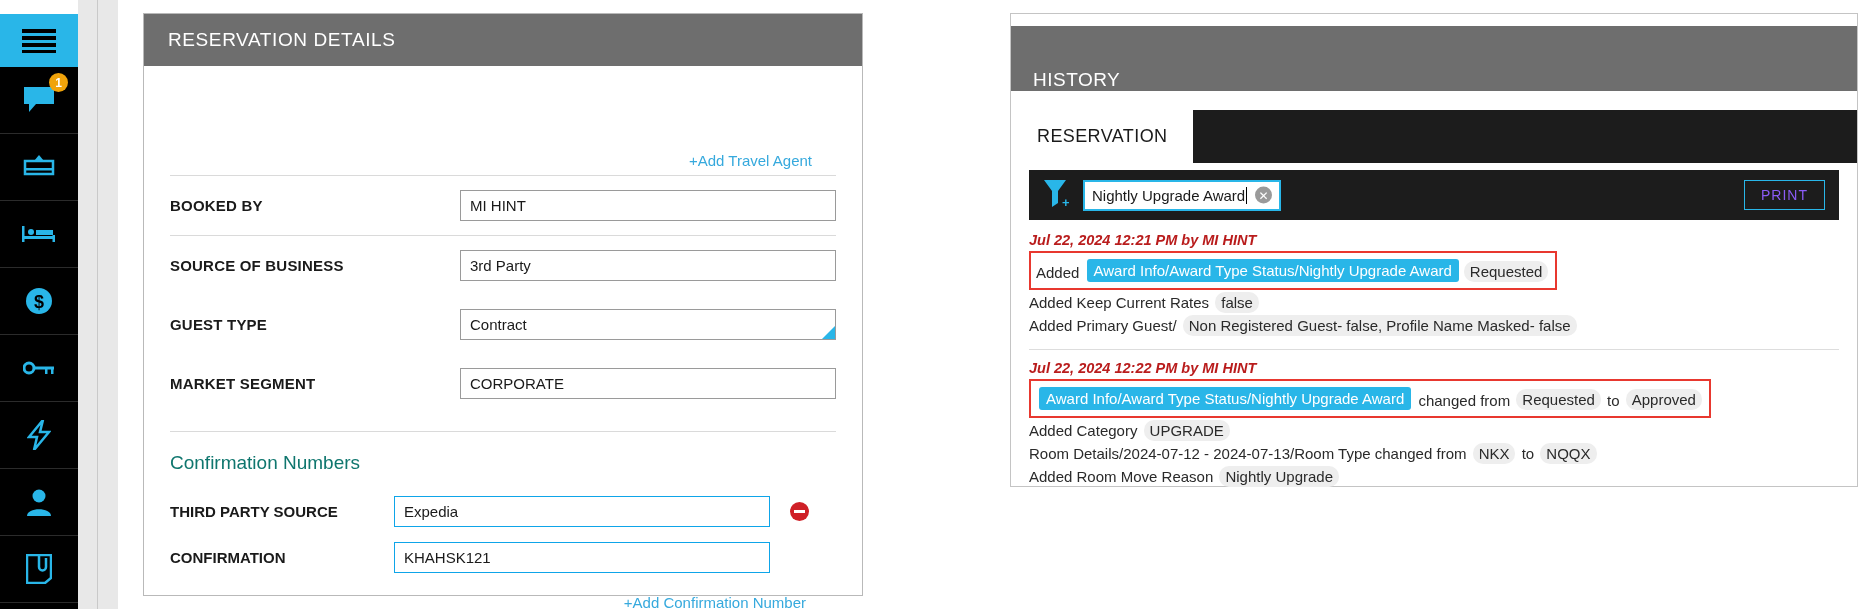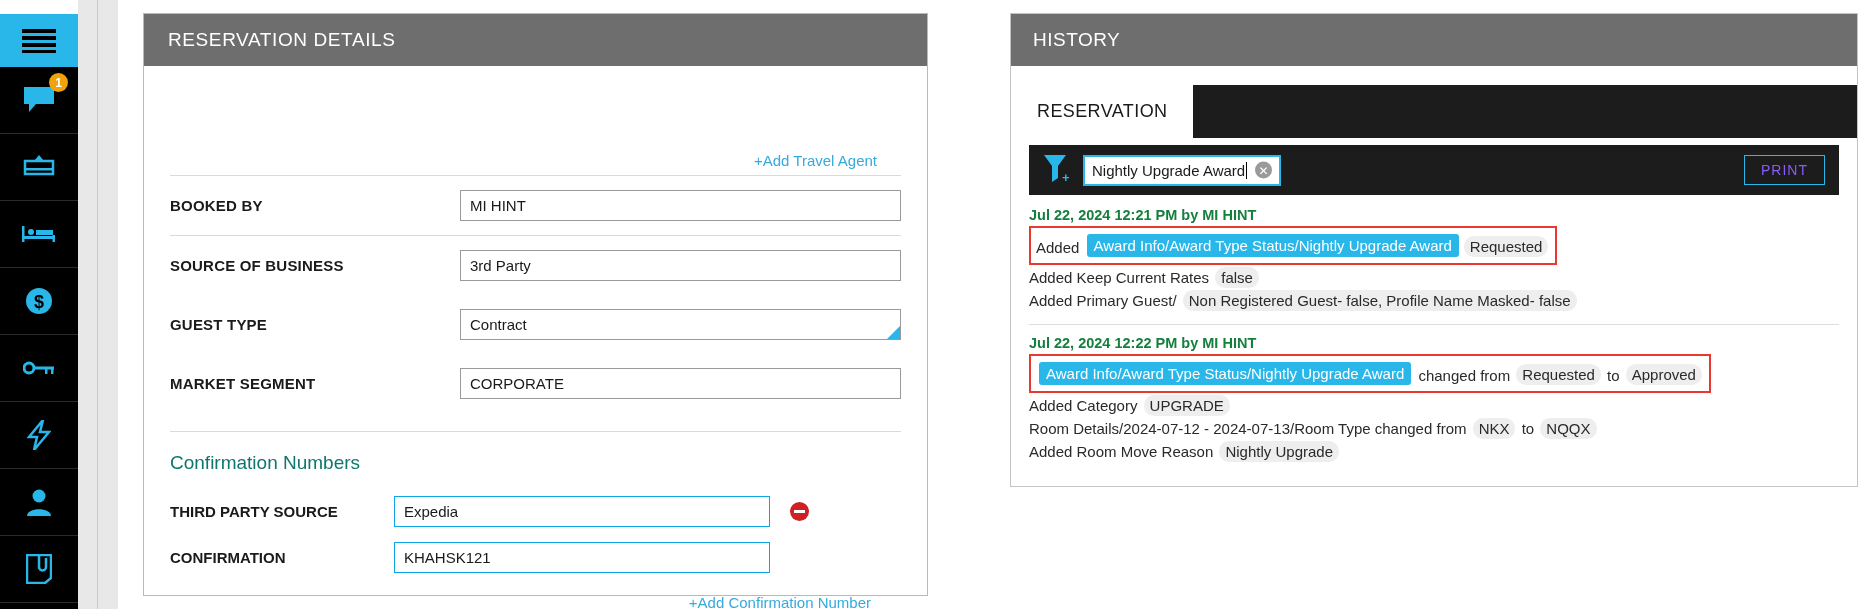"RESERVATION DETAILS" .res-card { width: 785px -> 720px }
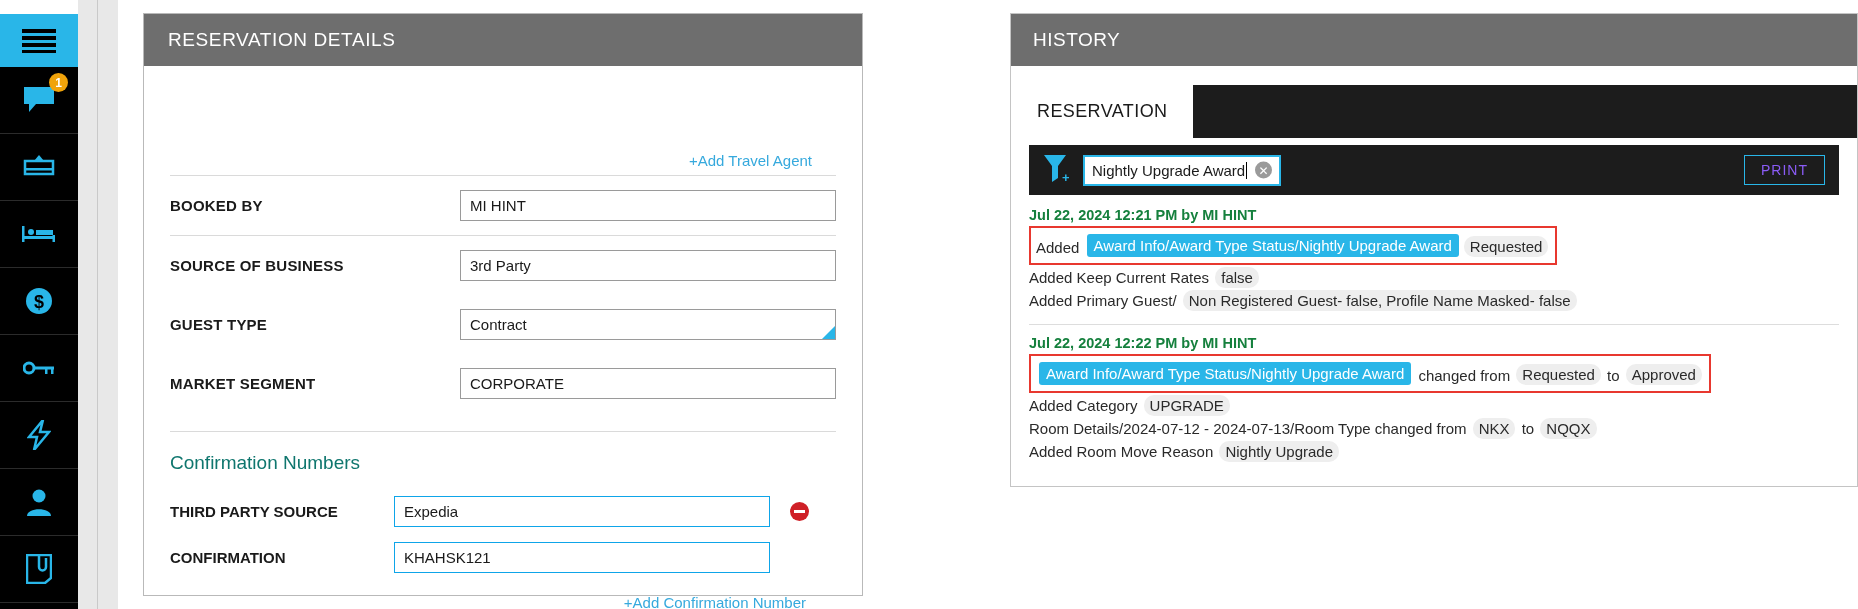"HISTORY" .hist-header { align-items: center -> flex-end; height: 52px -> 65px; margin-top: none -> 12px }
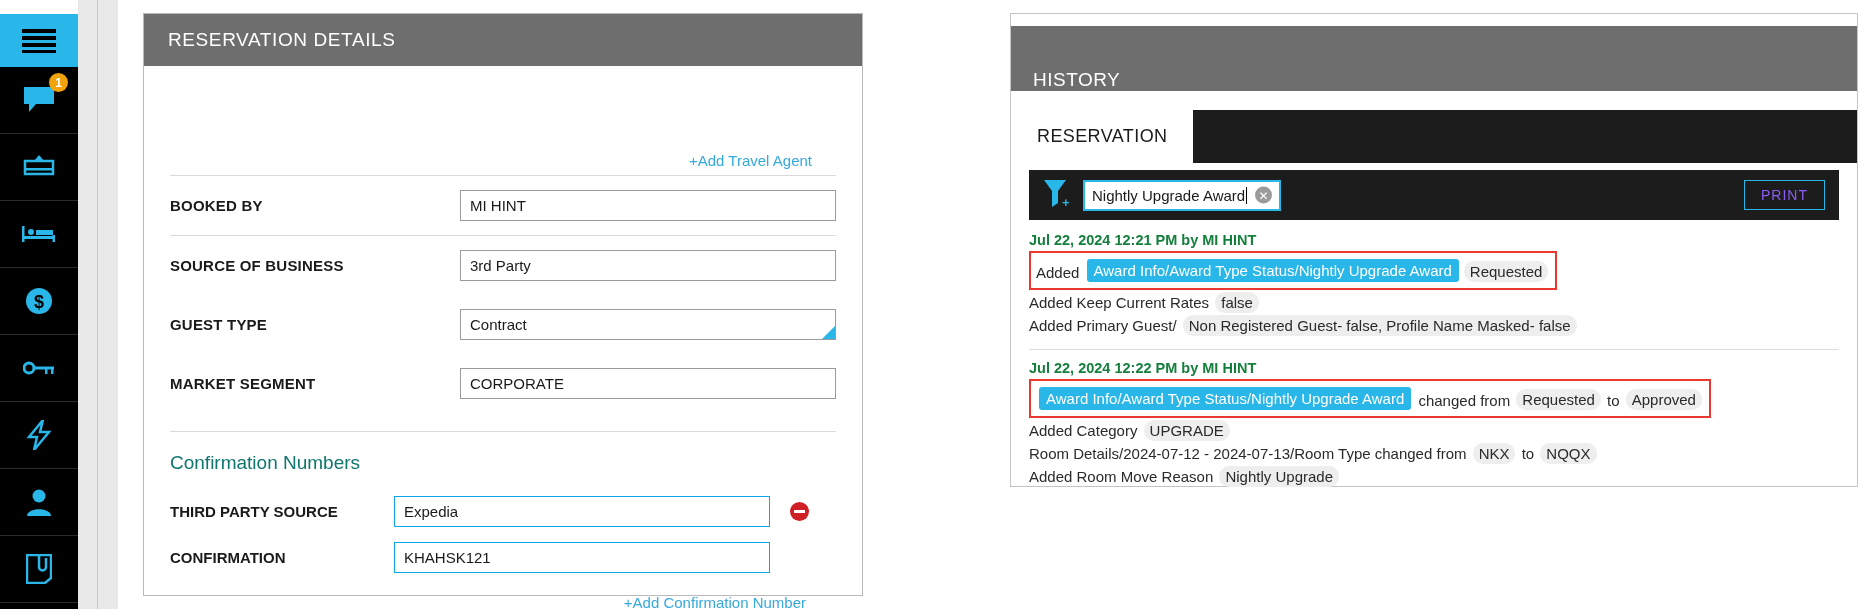"Jul 22, 2024 12:21 PM" .hist-date { color: #15803d -> #b91c1c; font-style: none -> italic }
